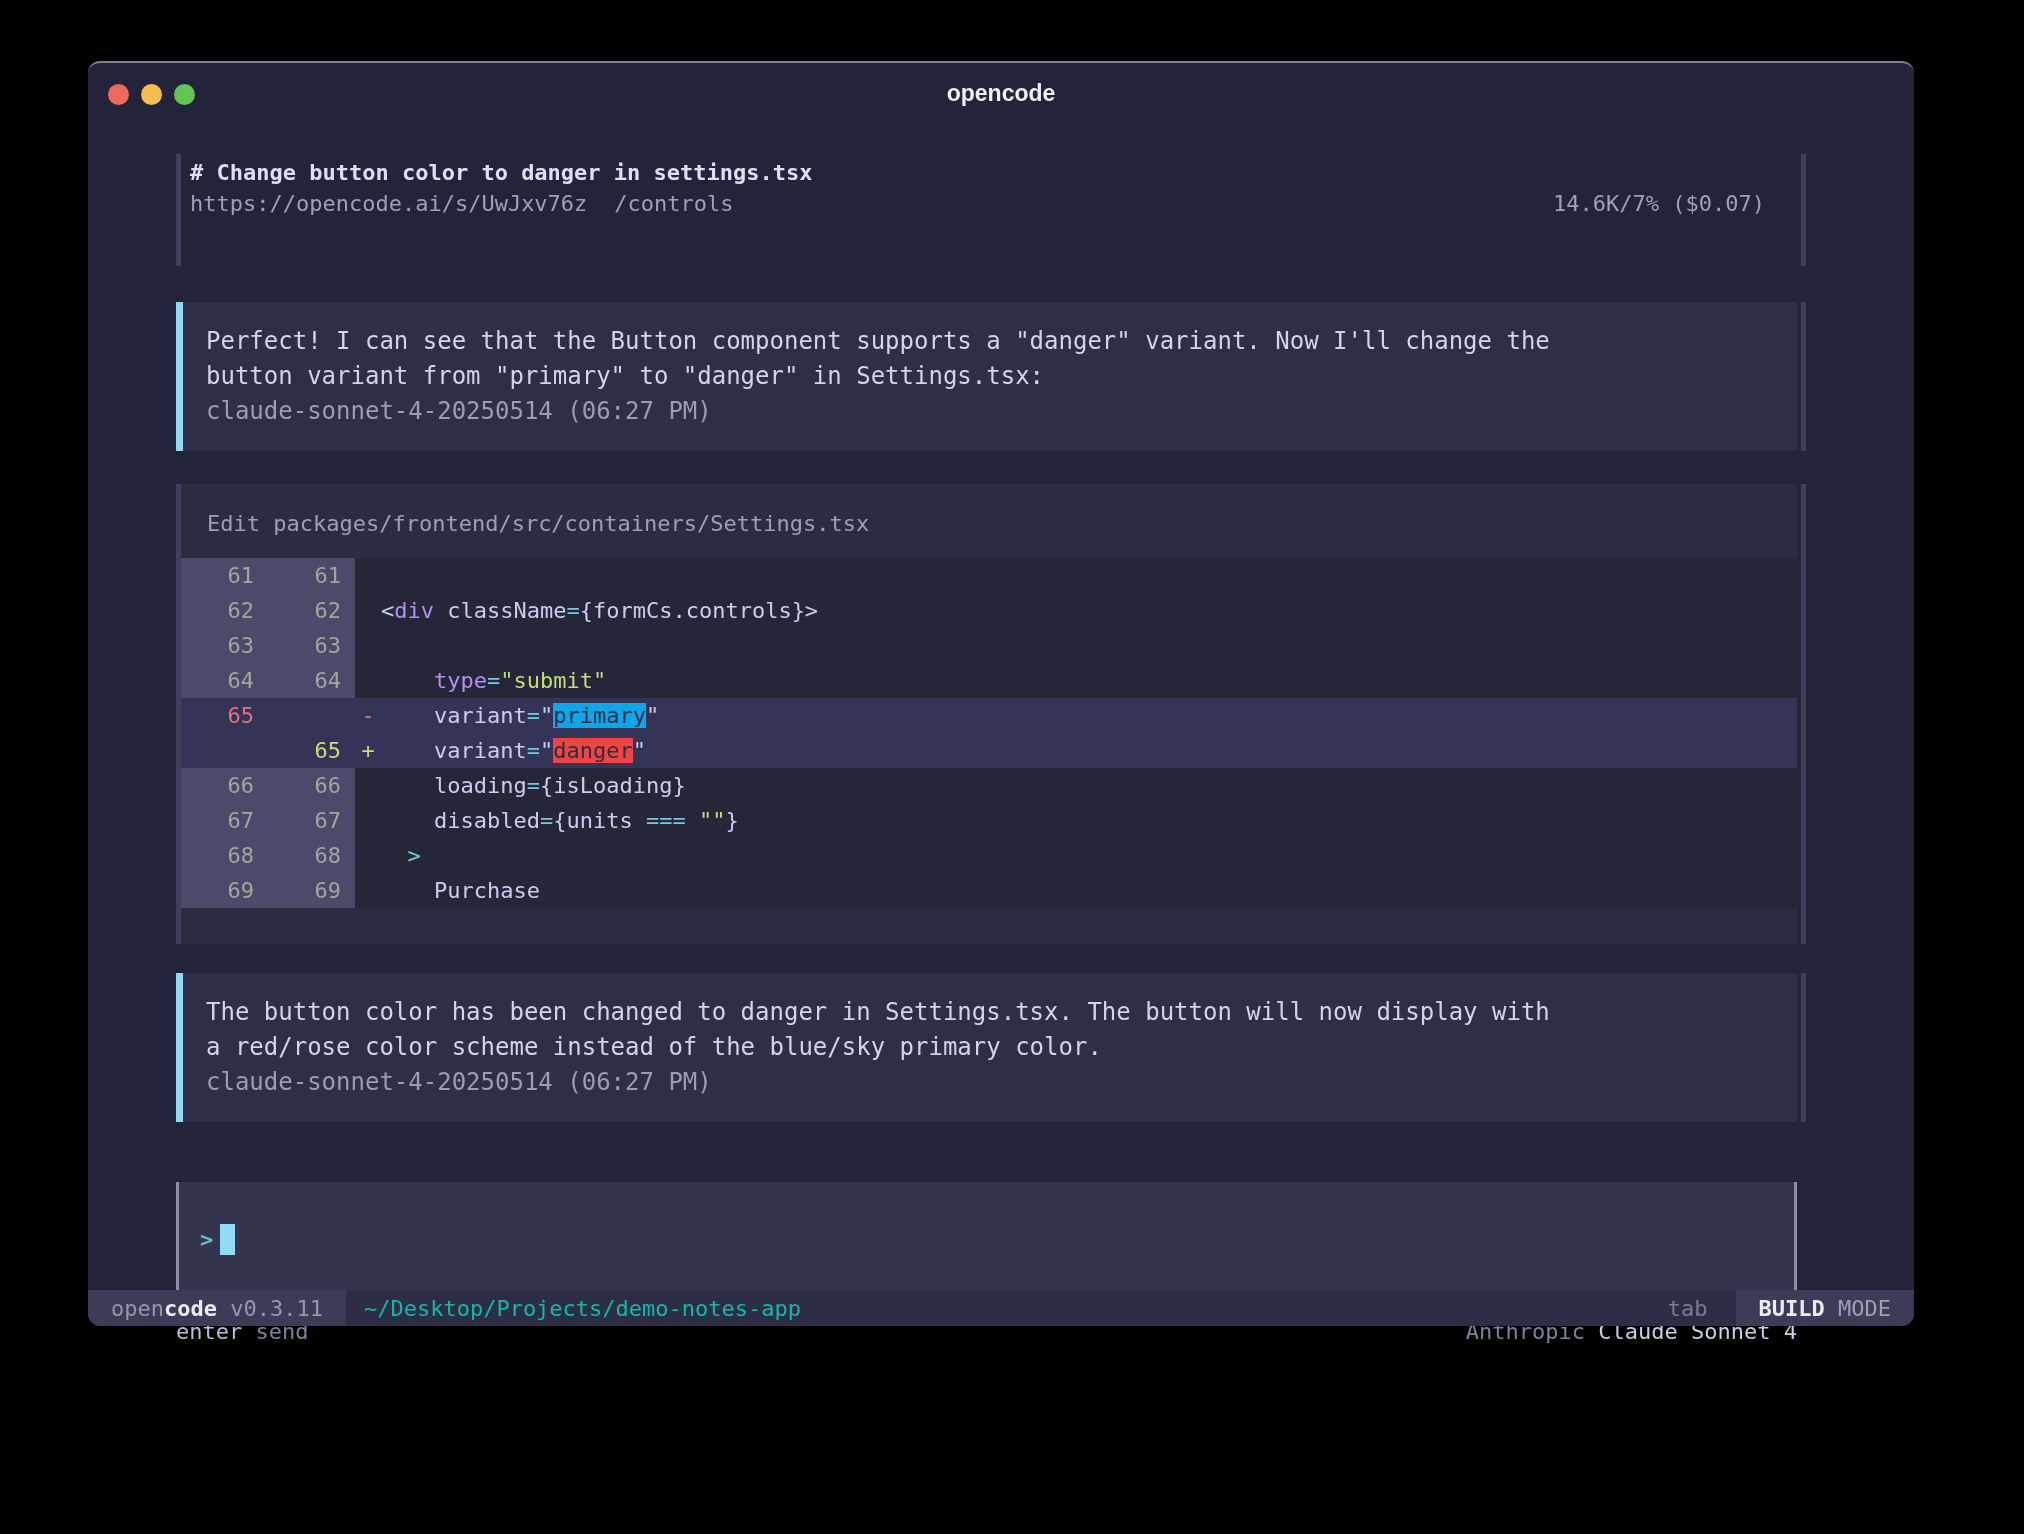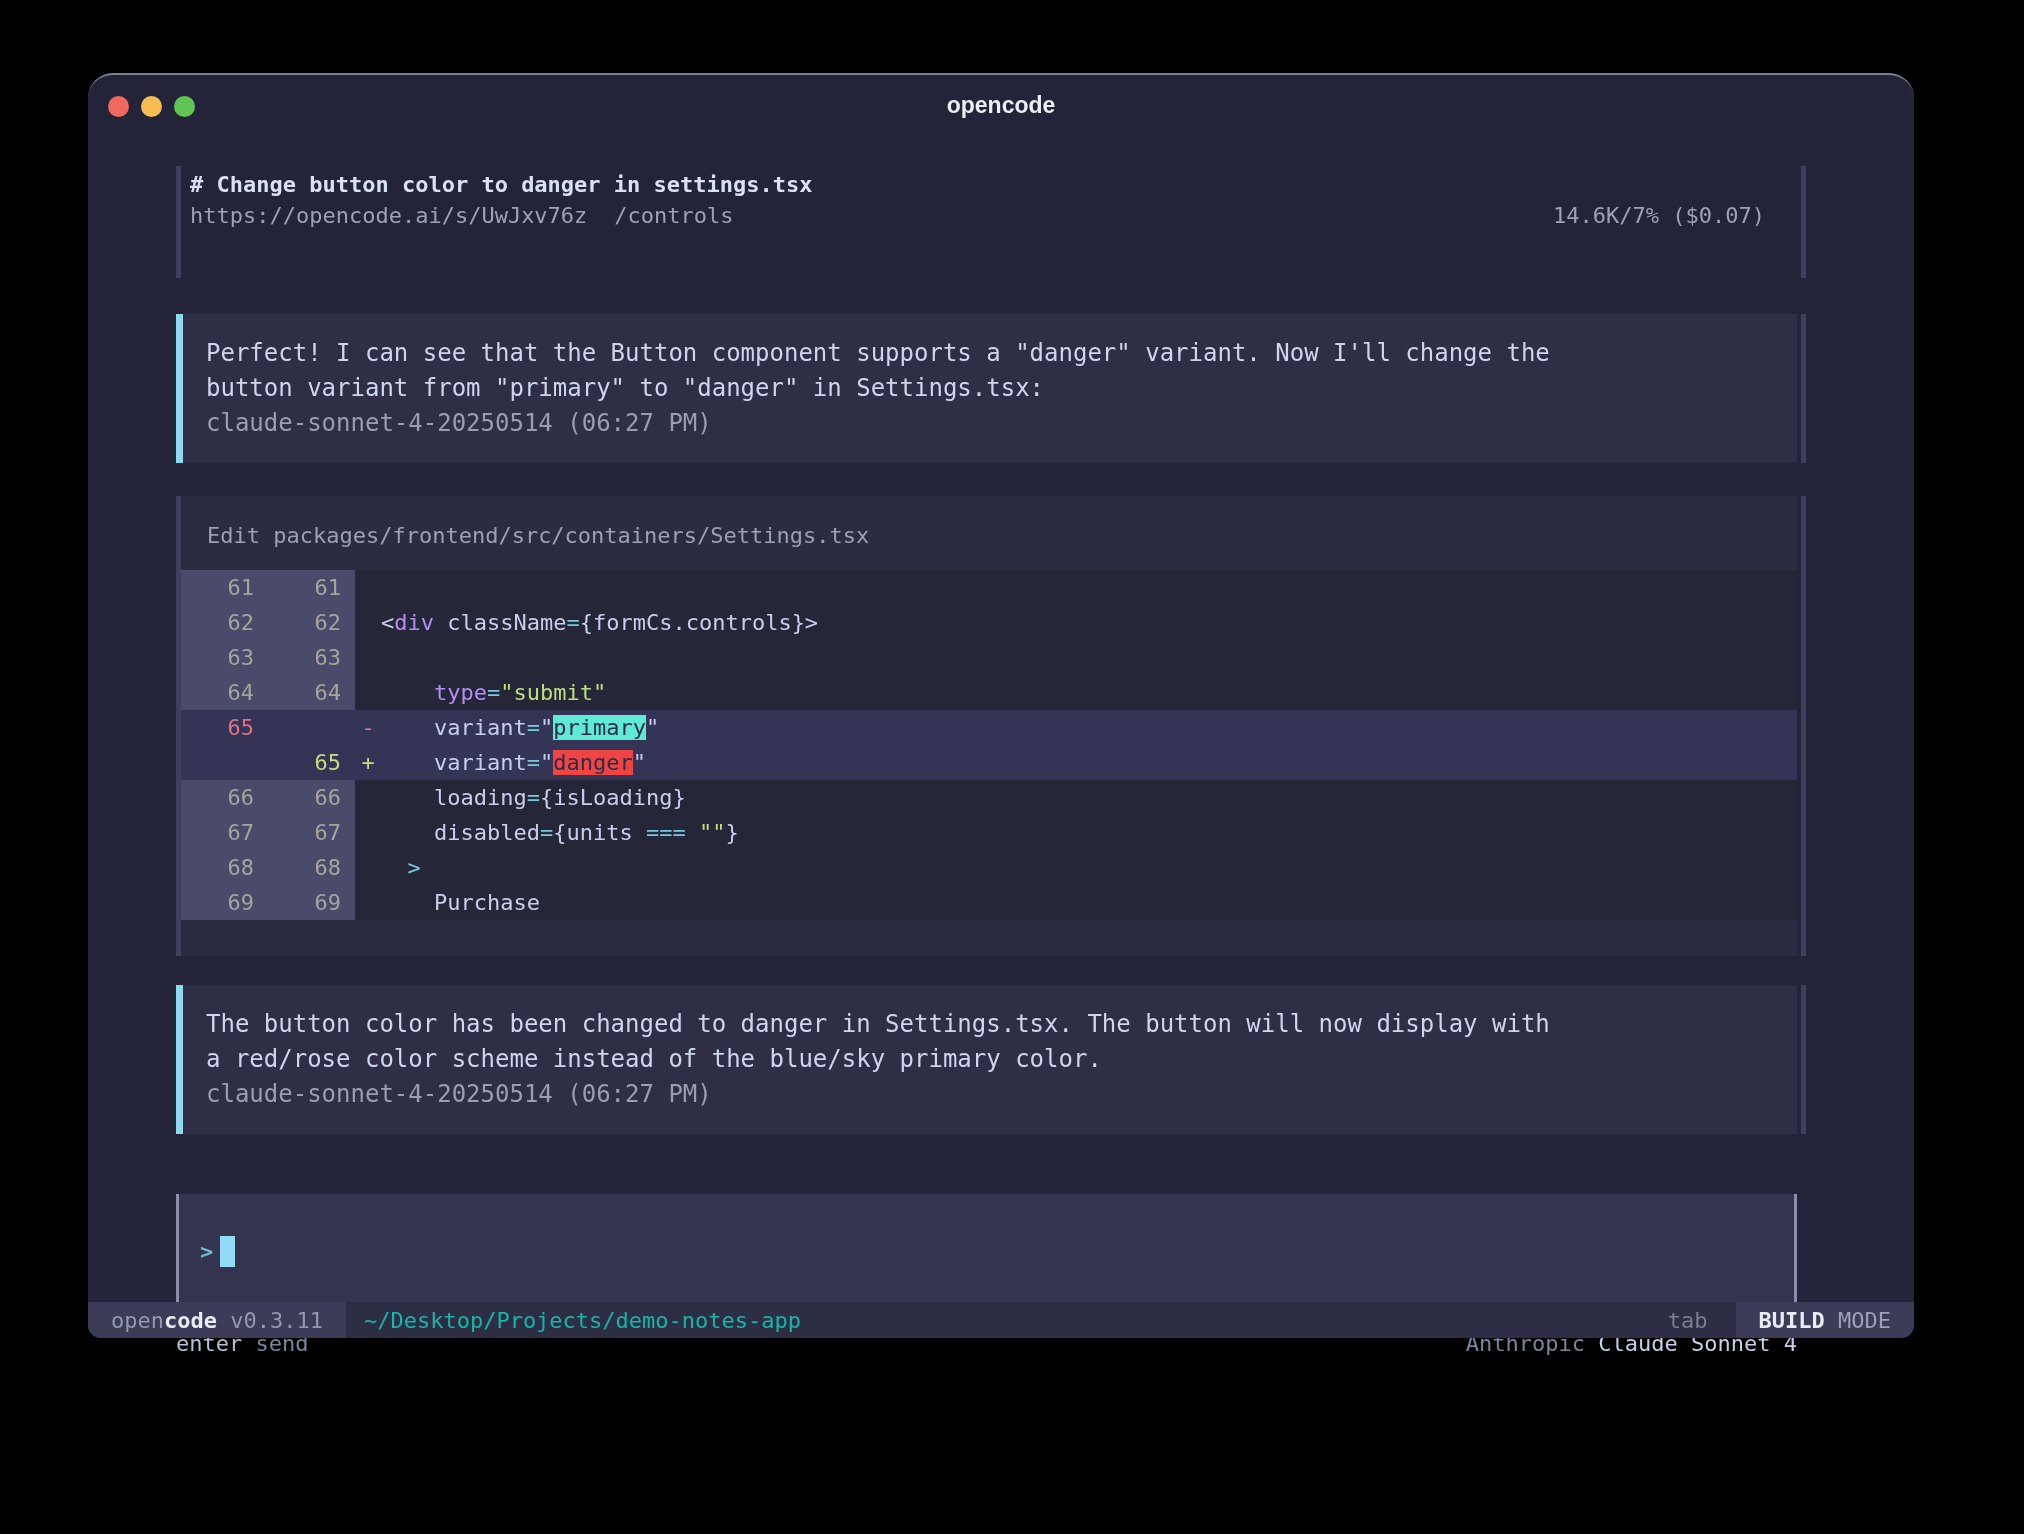"opencode" .window { border-radius: 25px -> 12px; top: 73px -> 61px }
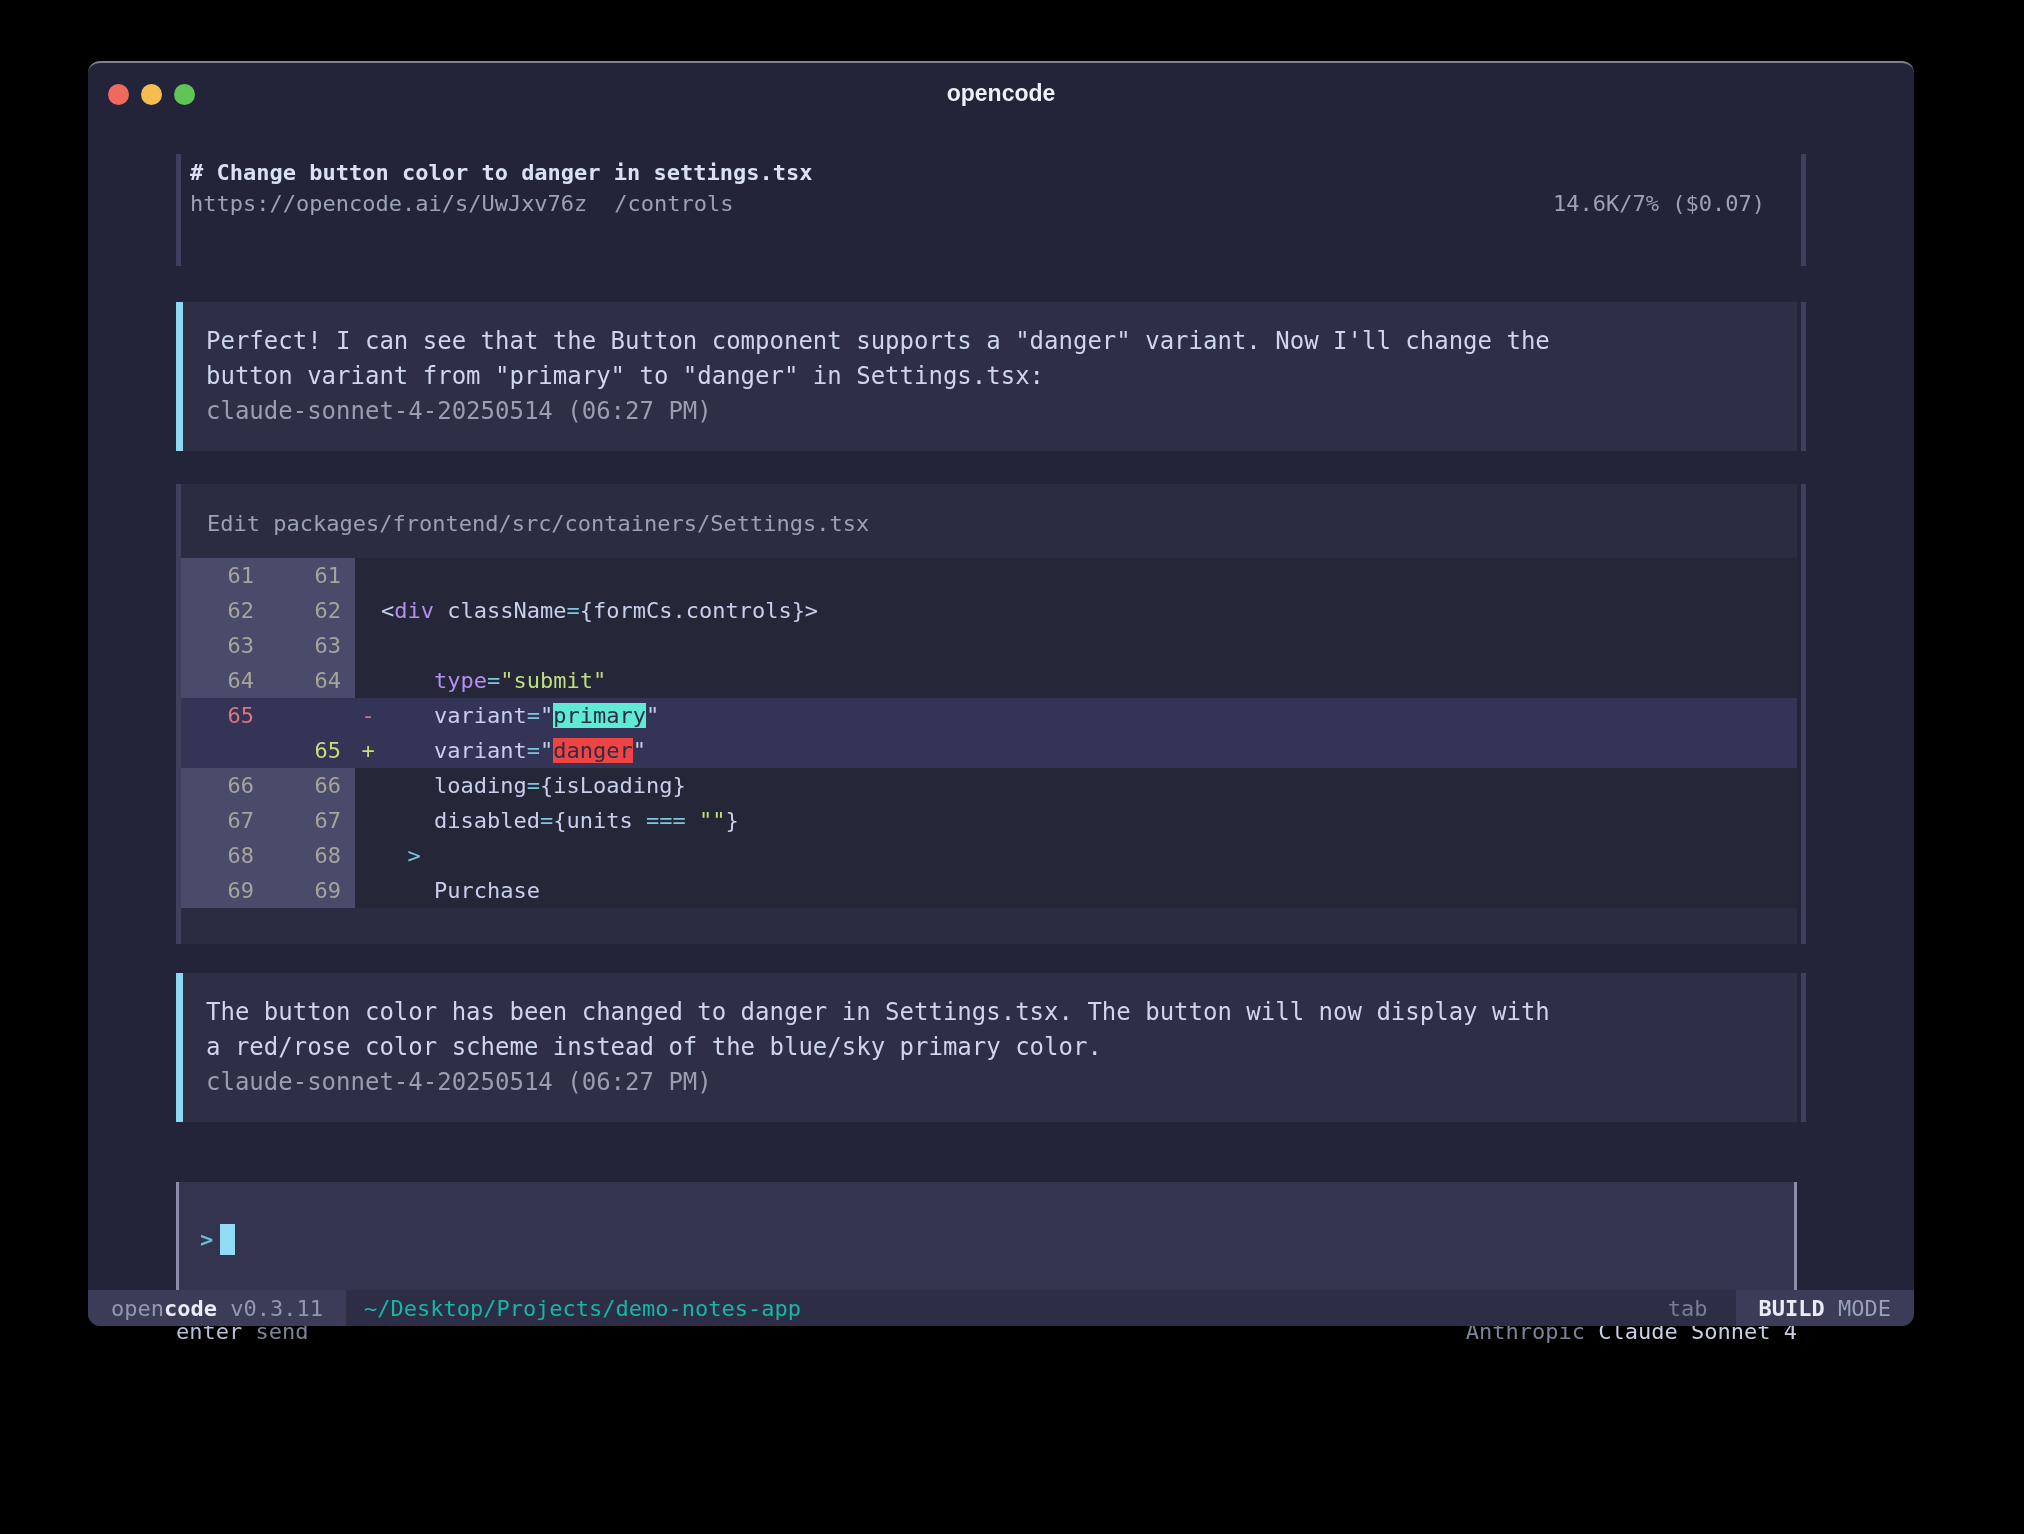"primary" .tok-delword { background: #5eead4 -> #0ea5e9 }
